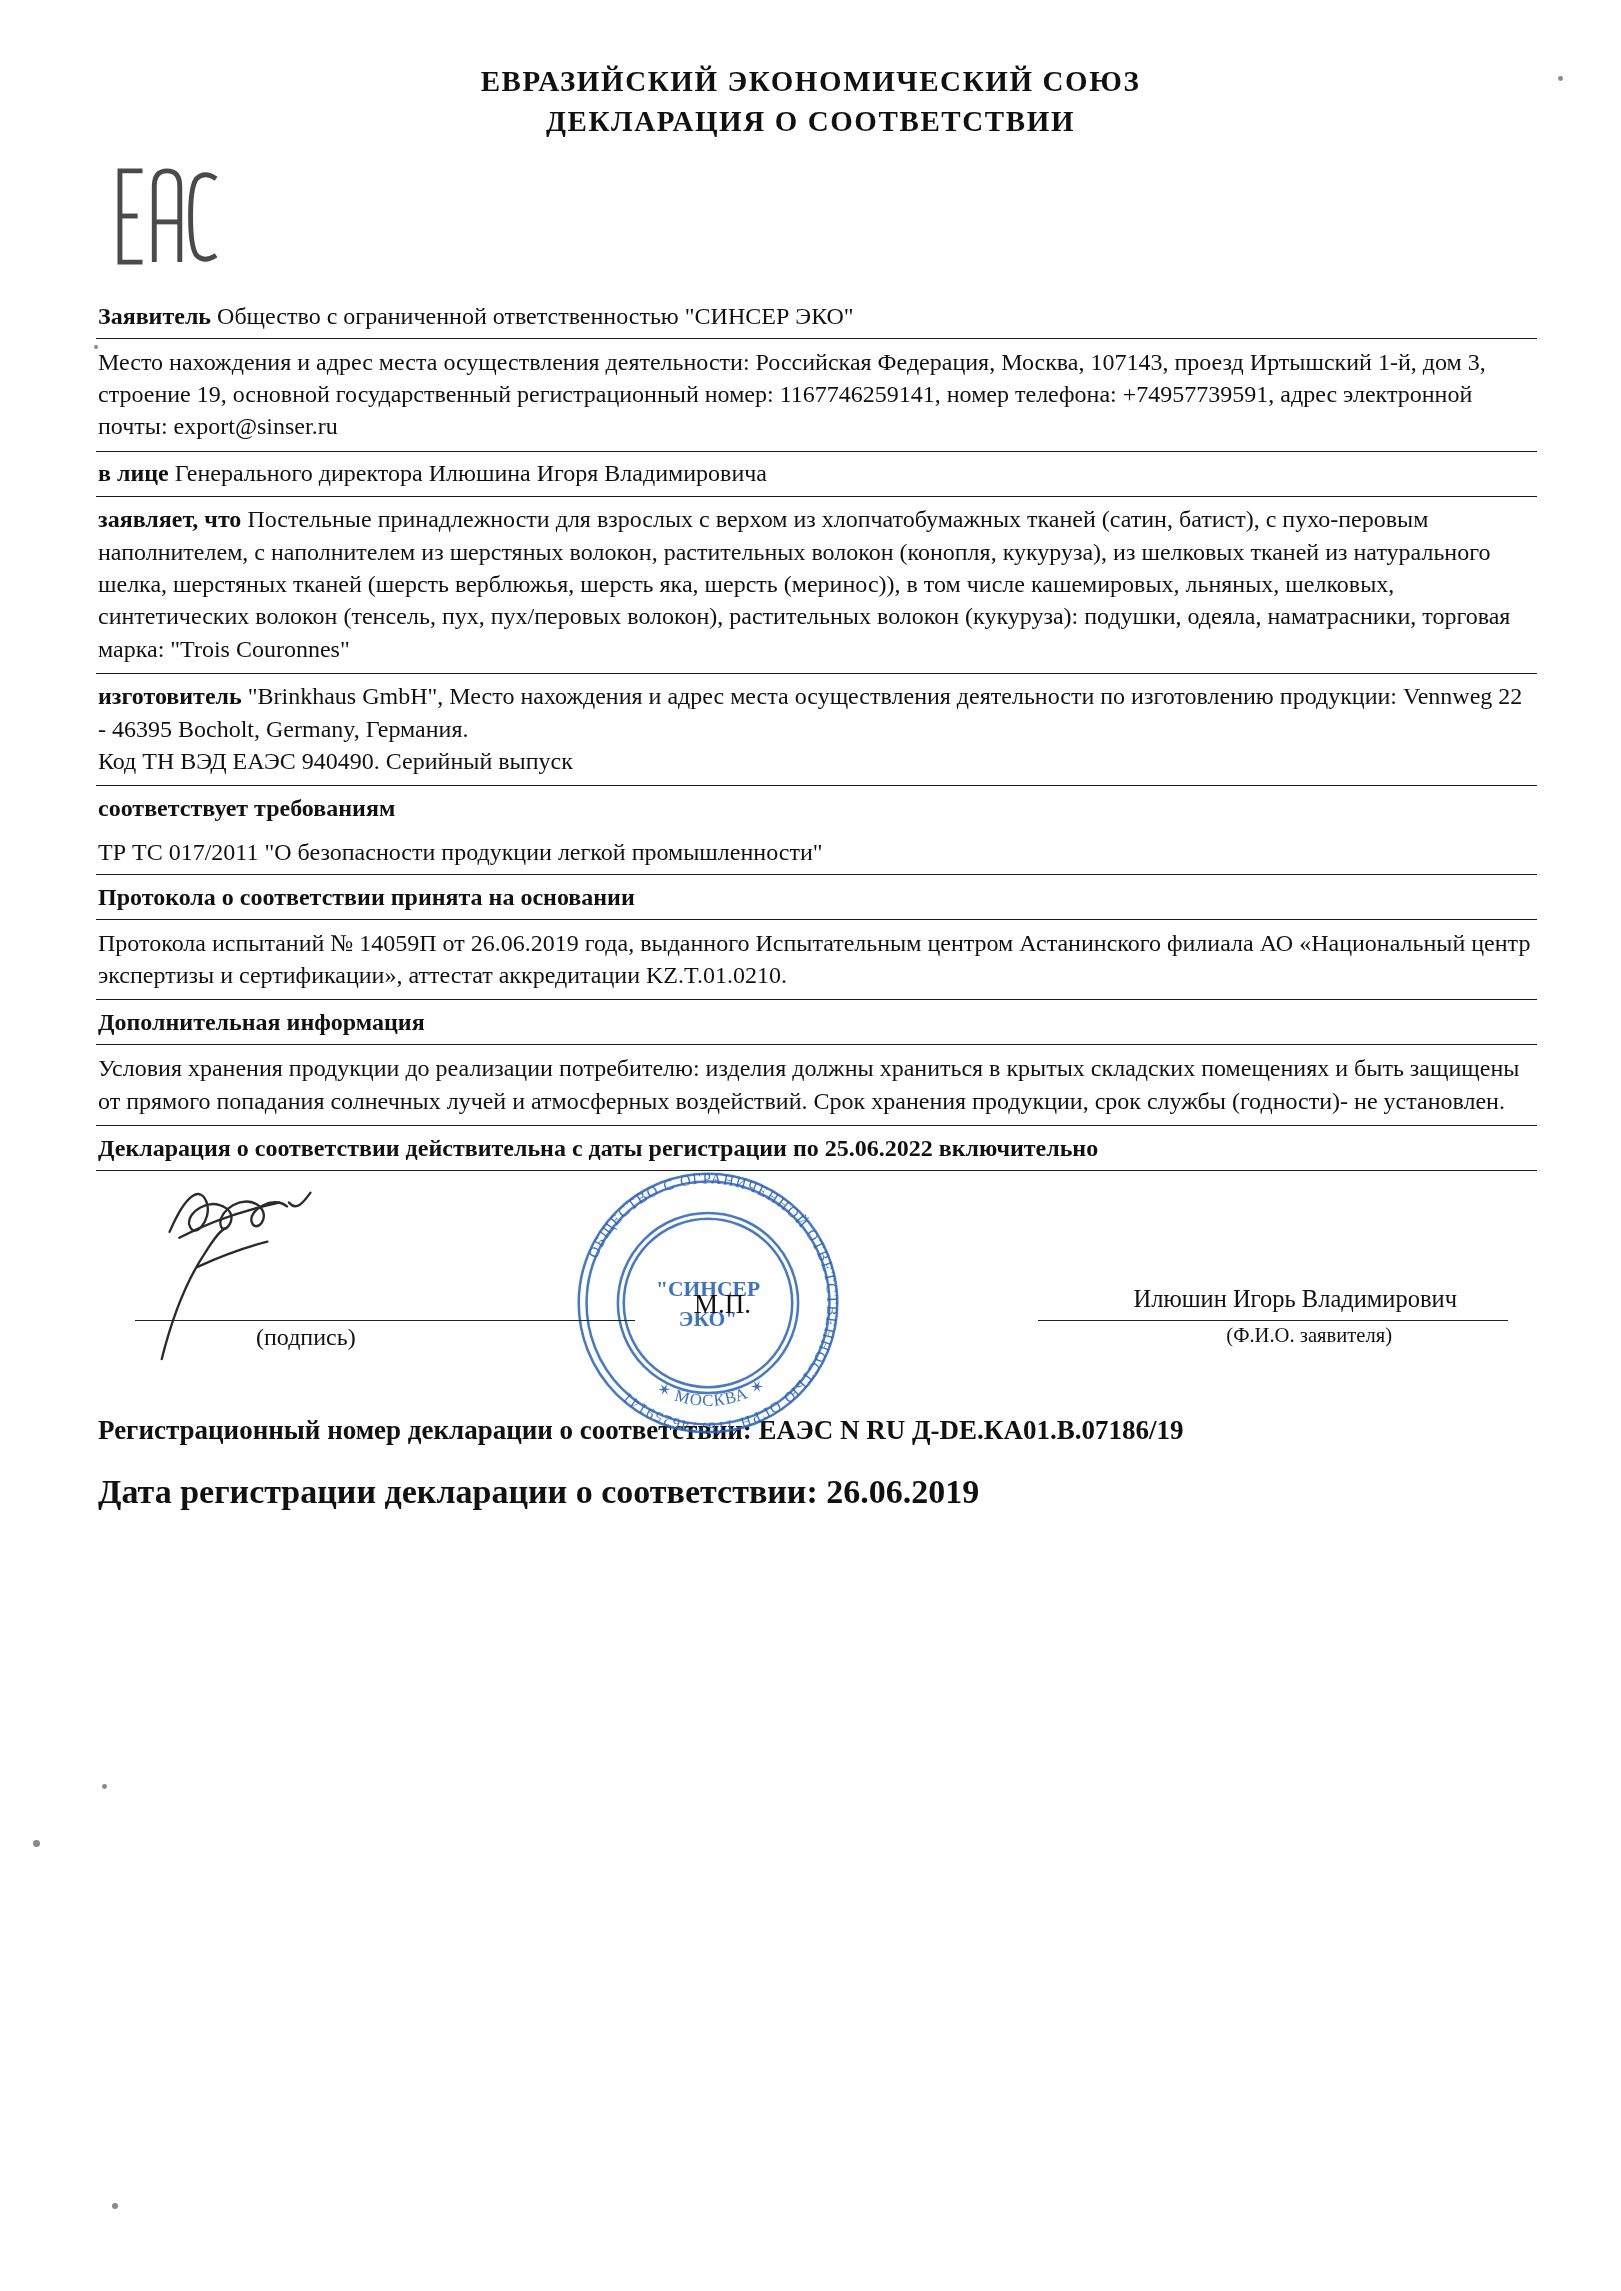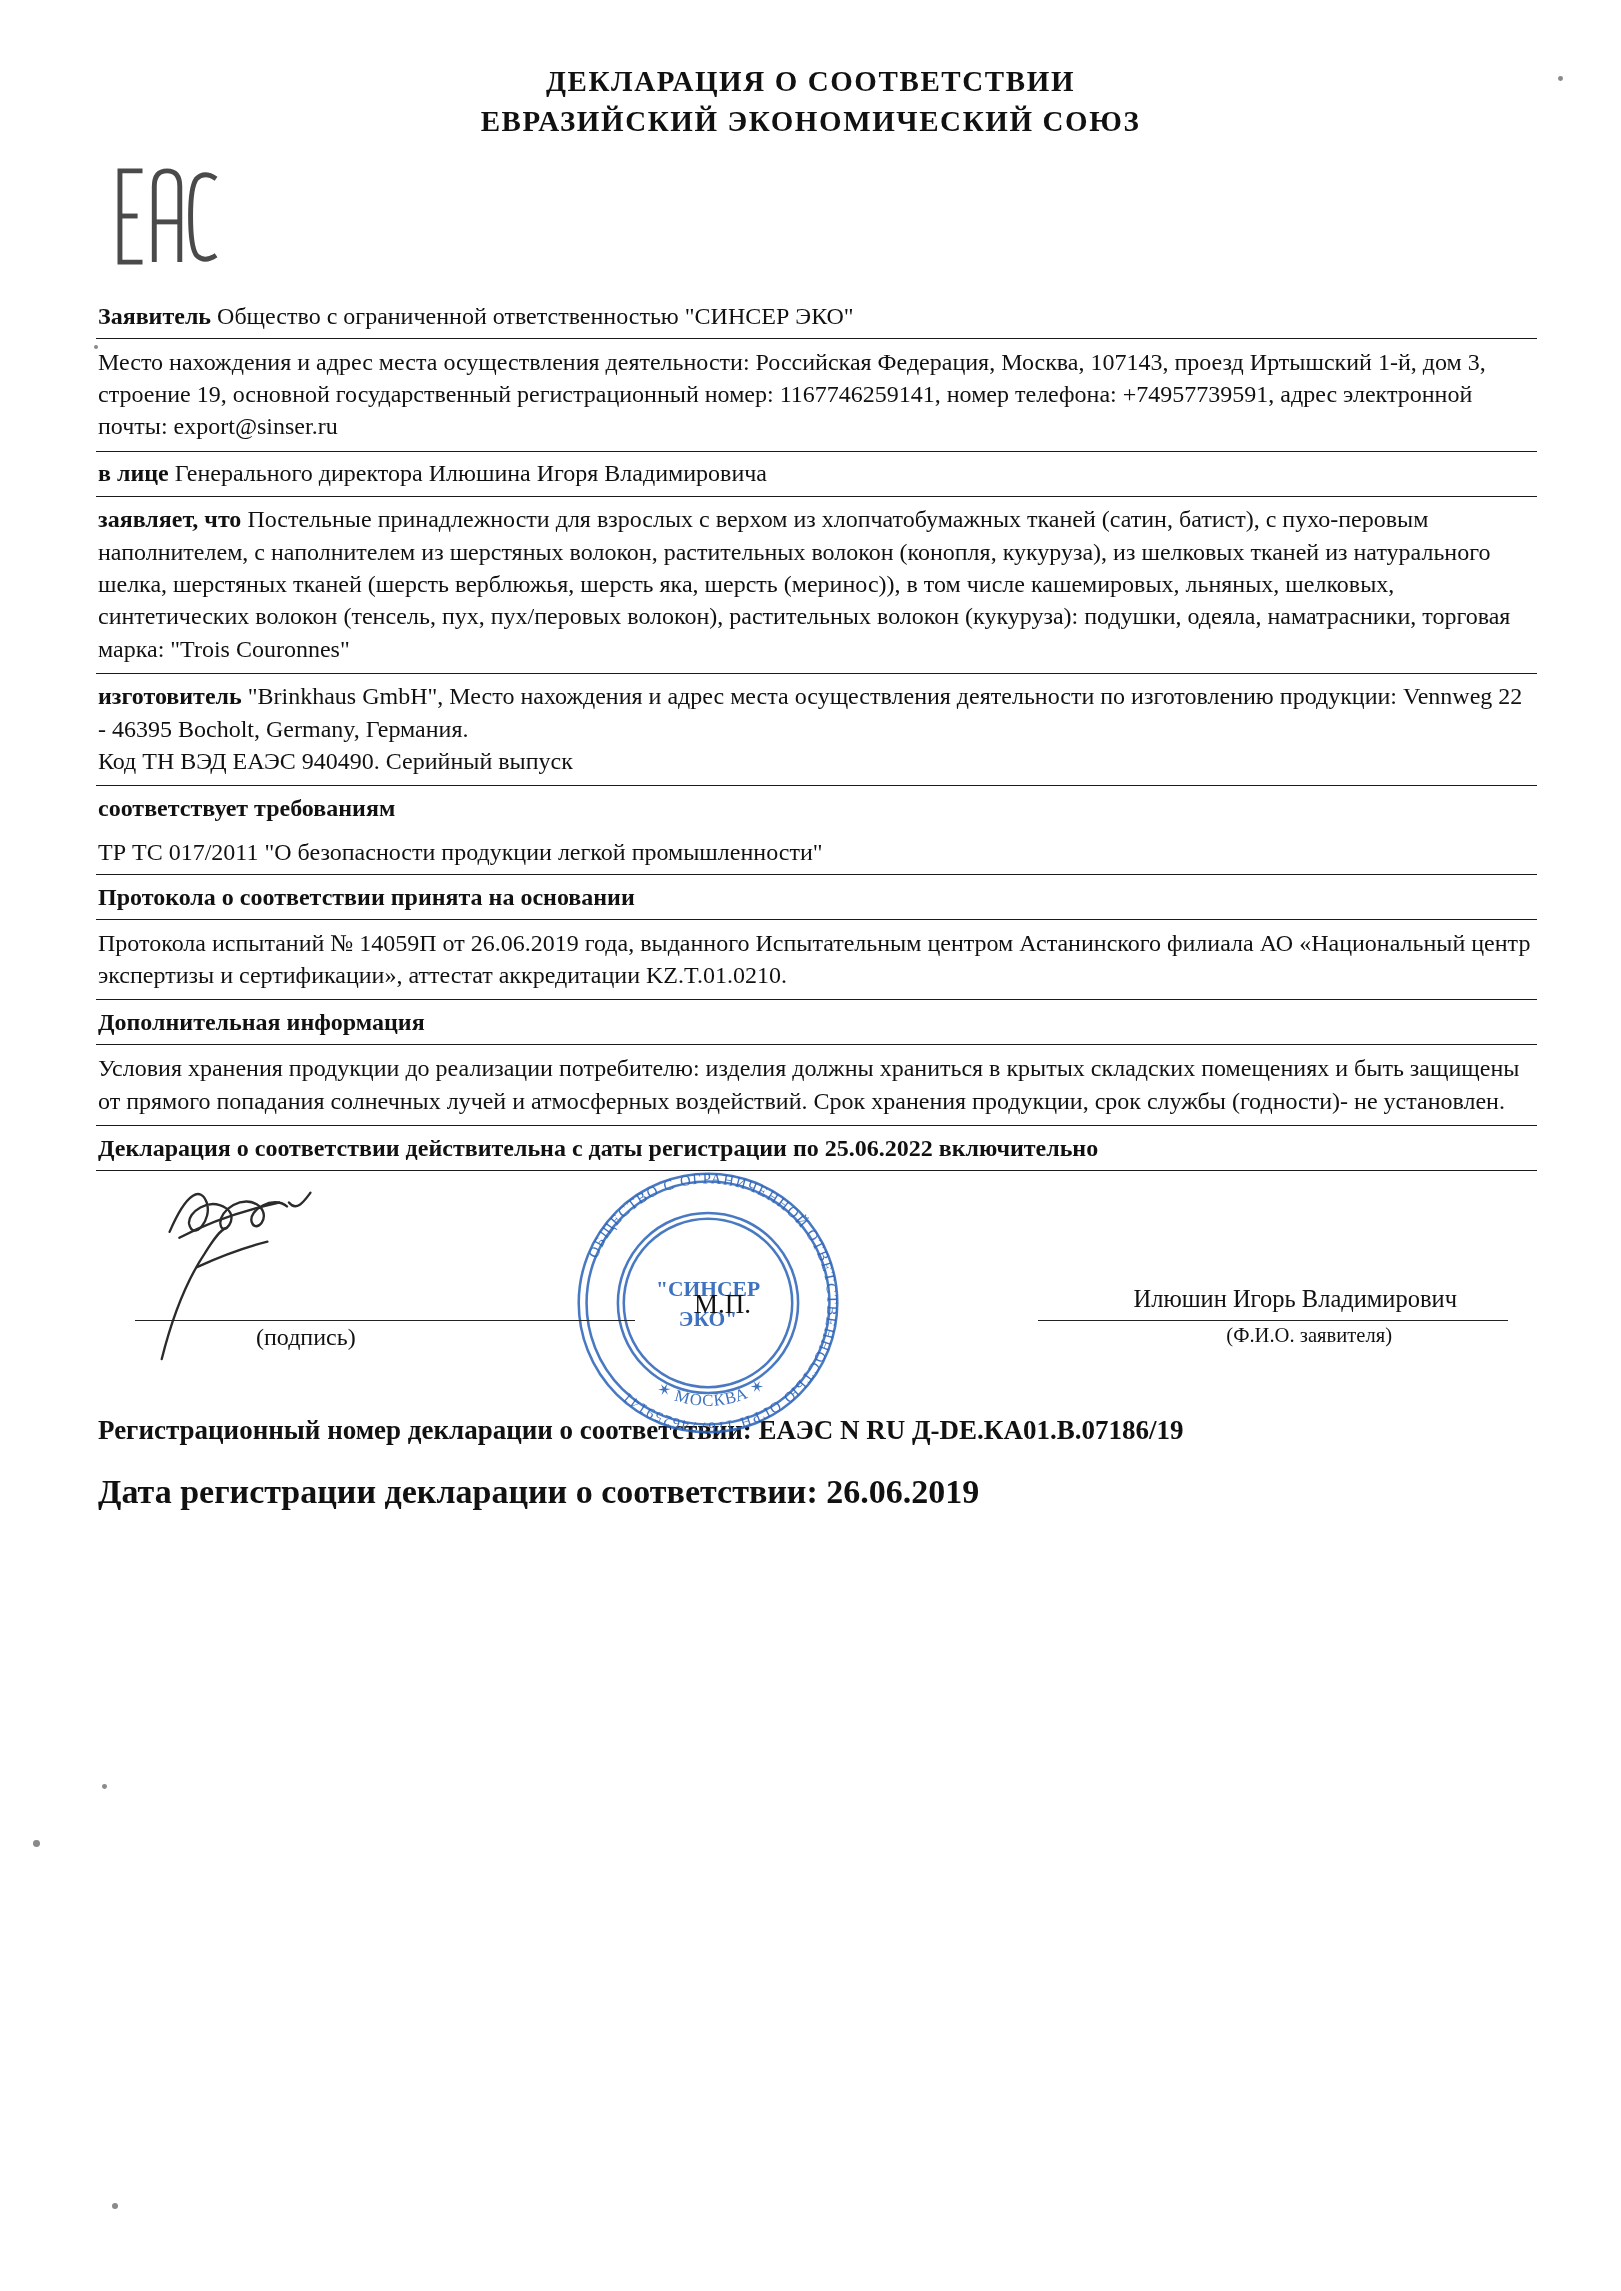"ДЕКЛАРАЦИЯ О СООТВЕТСТВИИ" div.header-line { order: before "ЕВРАЗИЙСКИЙ ЭКОНОМИЧЕСКИЙ СОЮЗ" -> after "ЕВРАЗИЙСКИЙ ЭКОНОМИЧЕСКИЙ СОЮЗ" }
